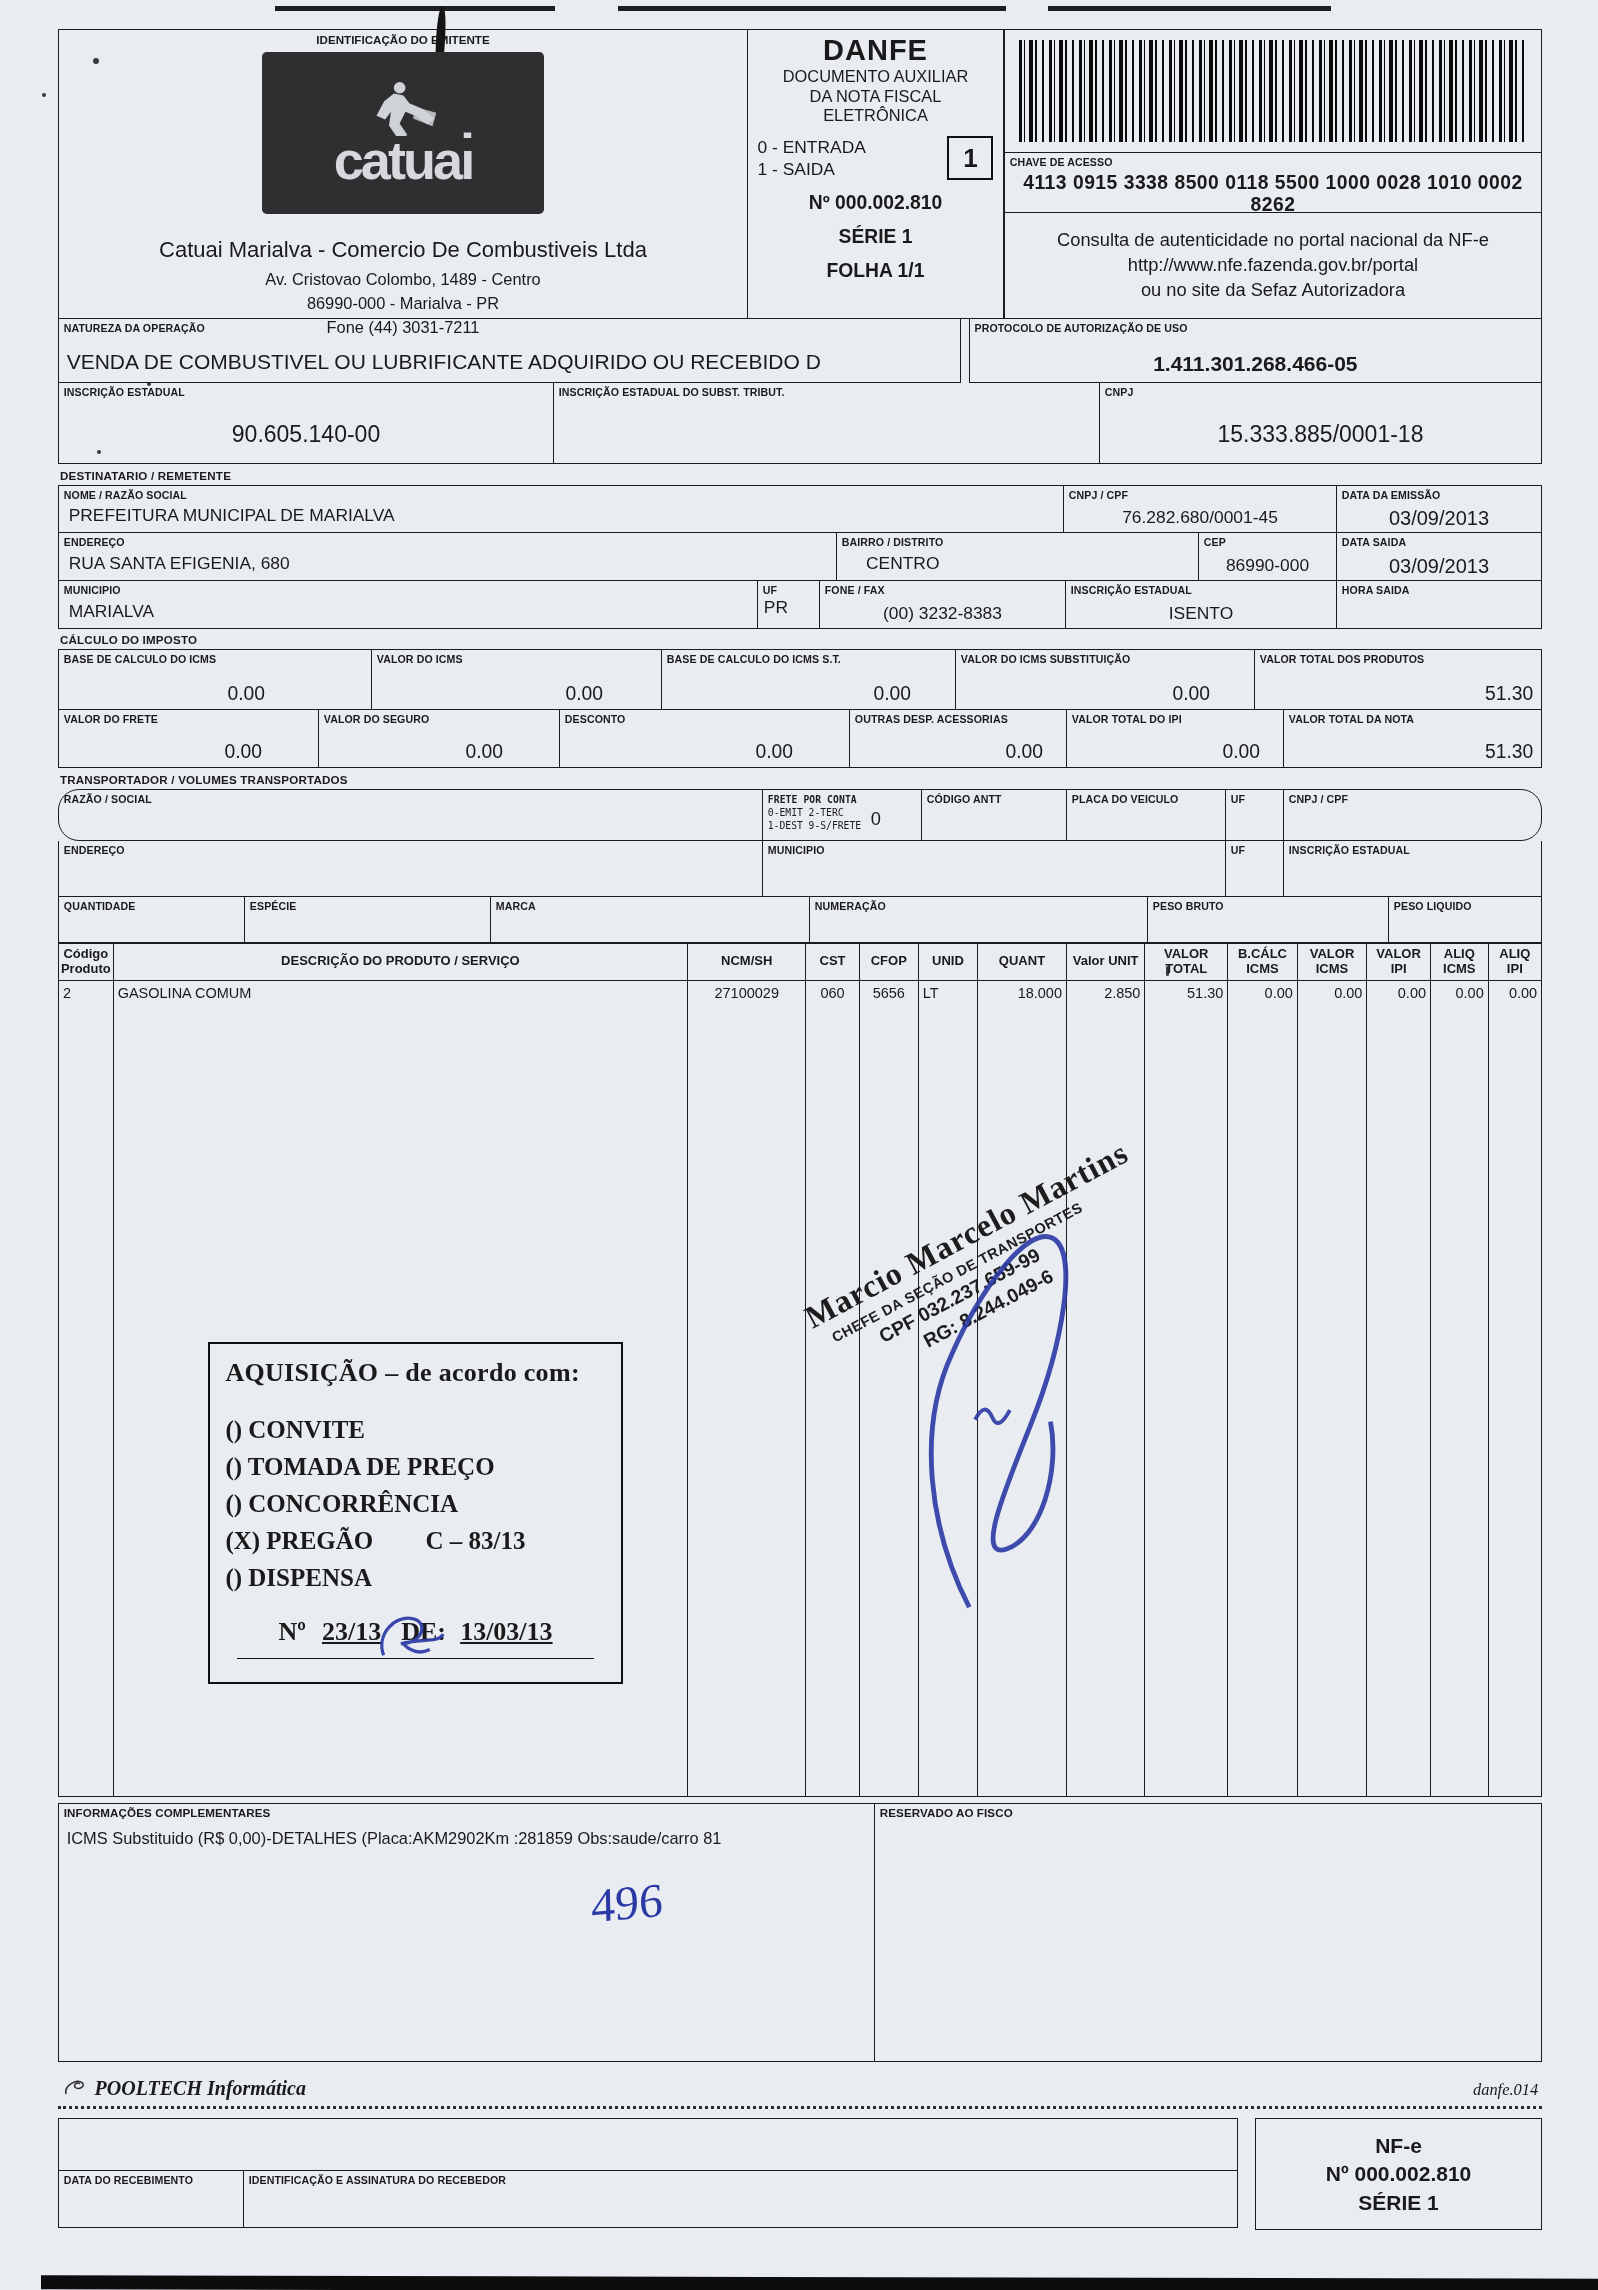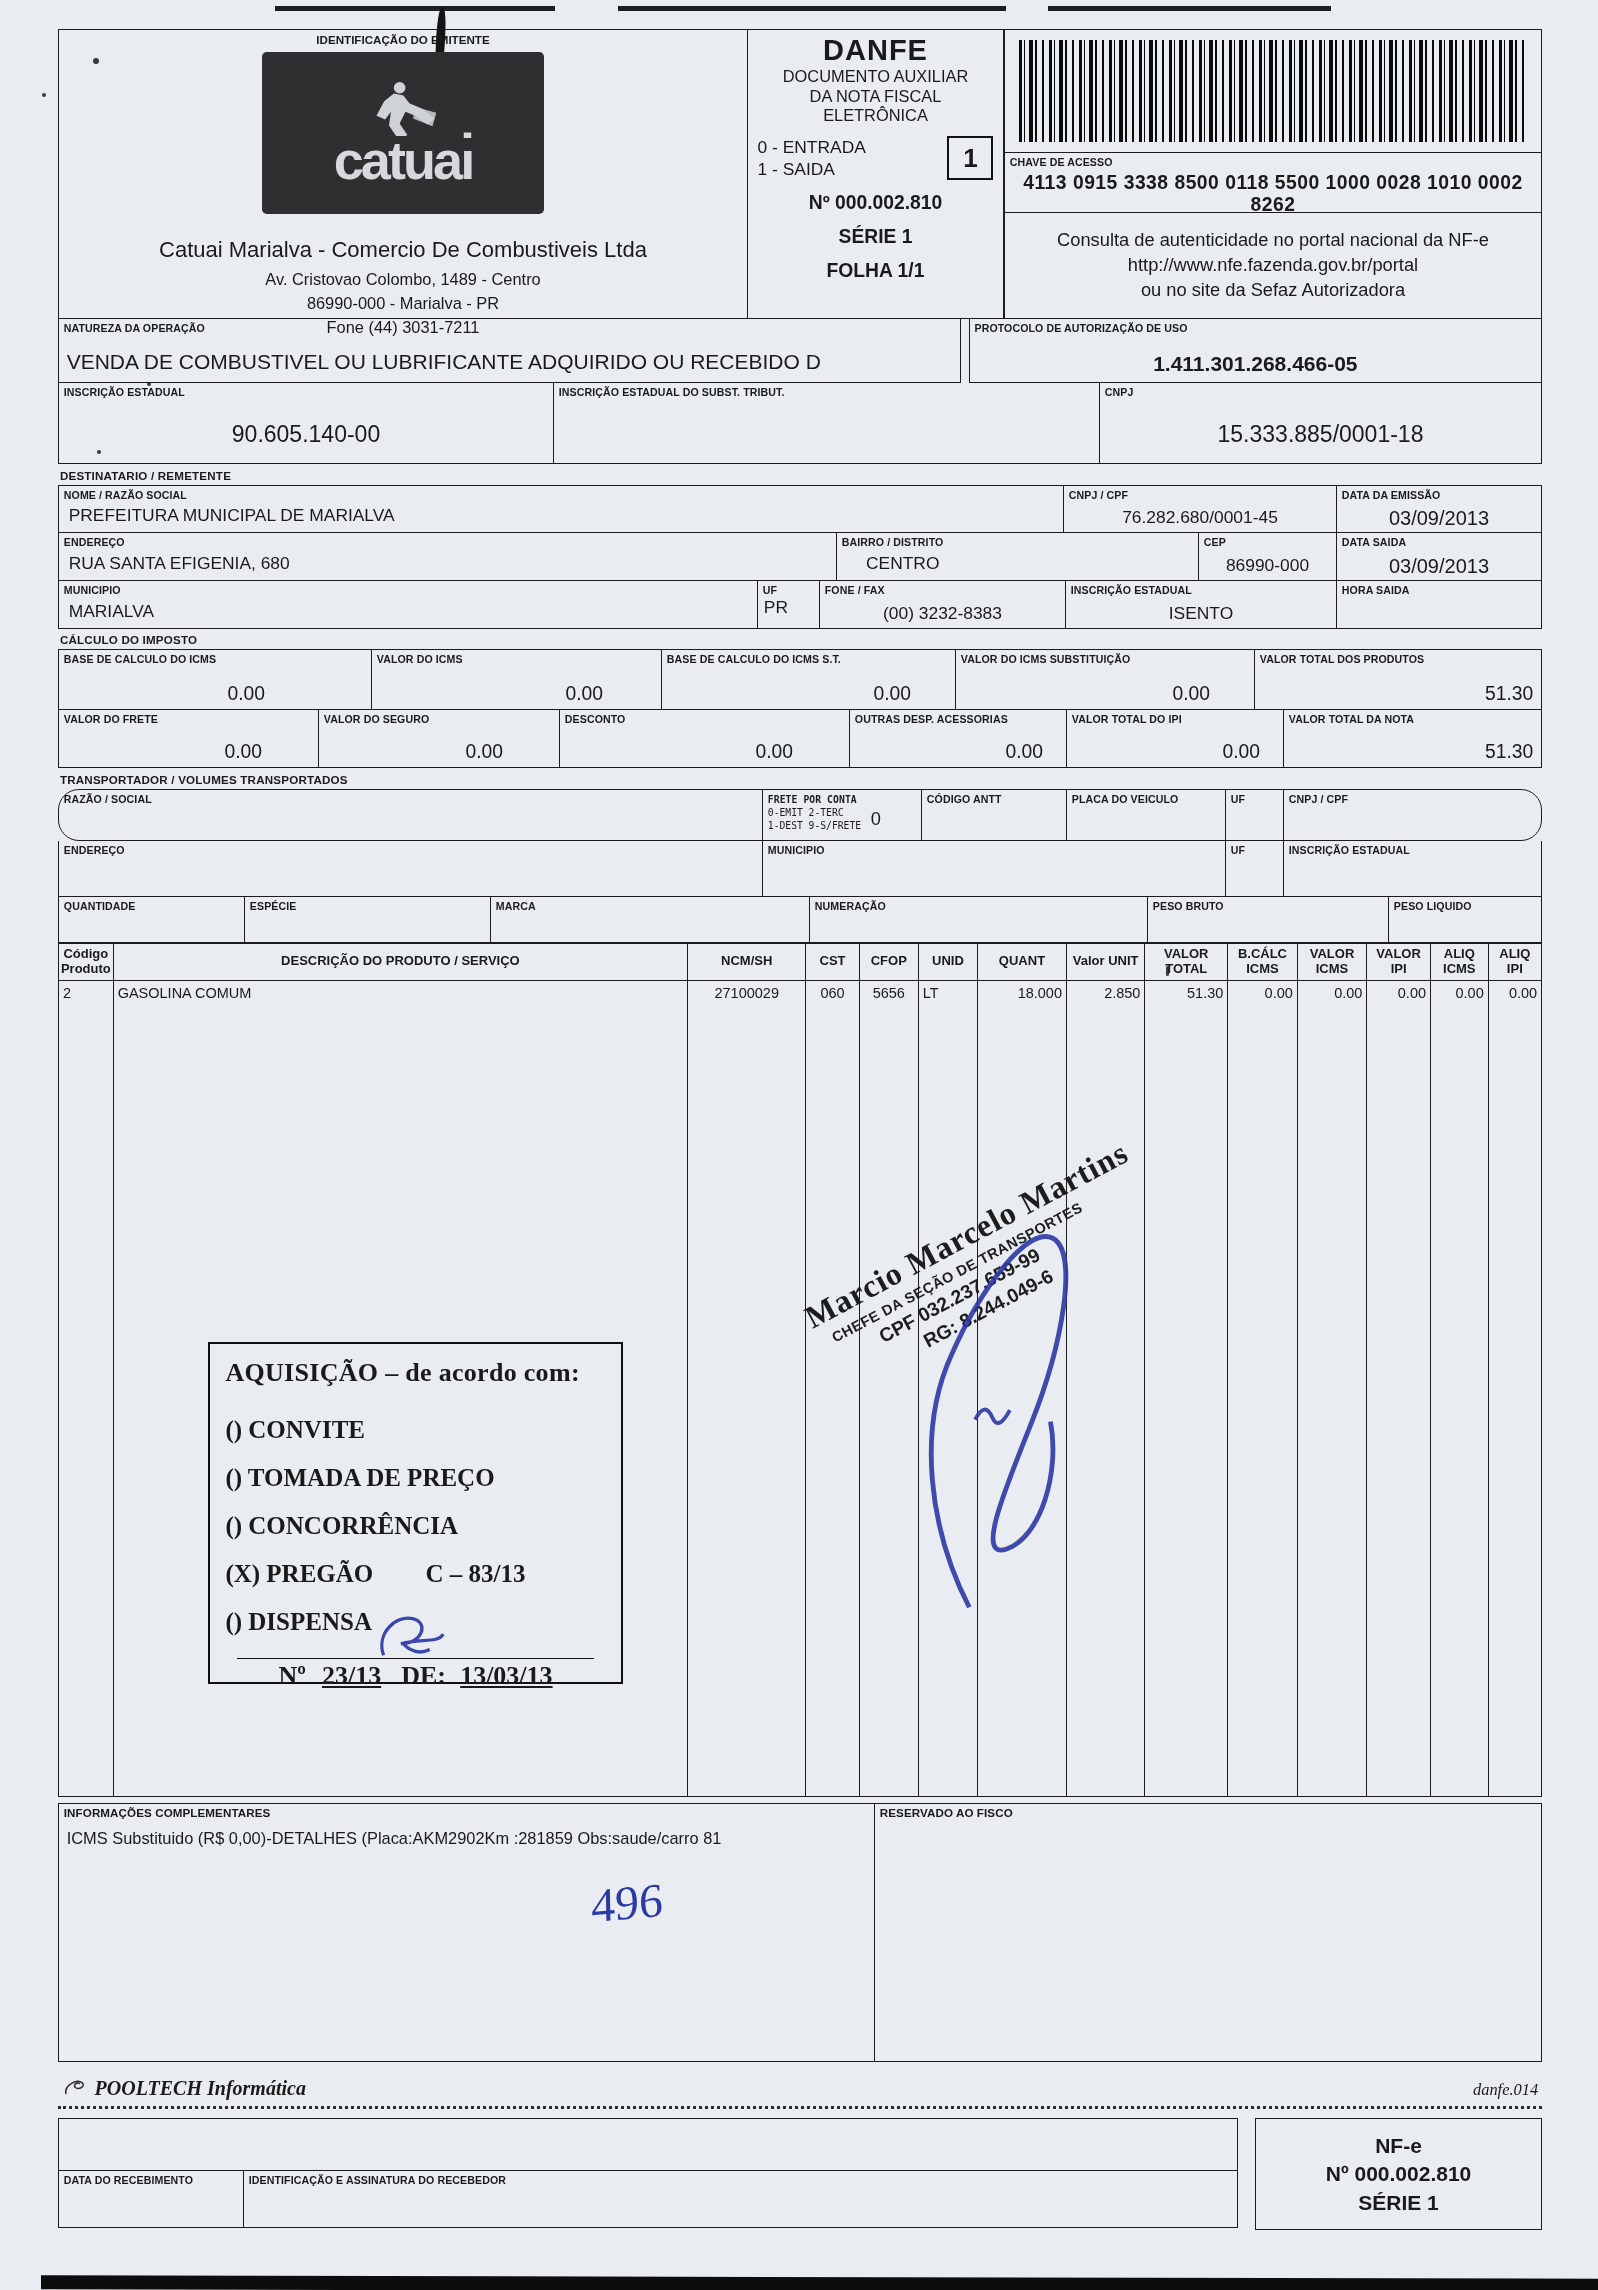"() CONVITE" .aq-op { margin-top: 15px -> 4px }
